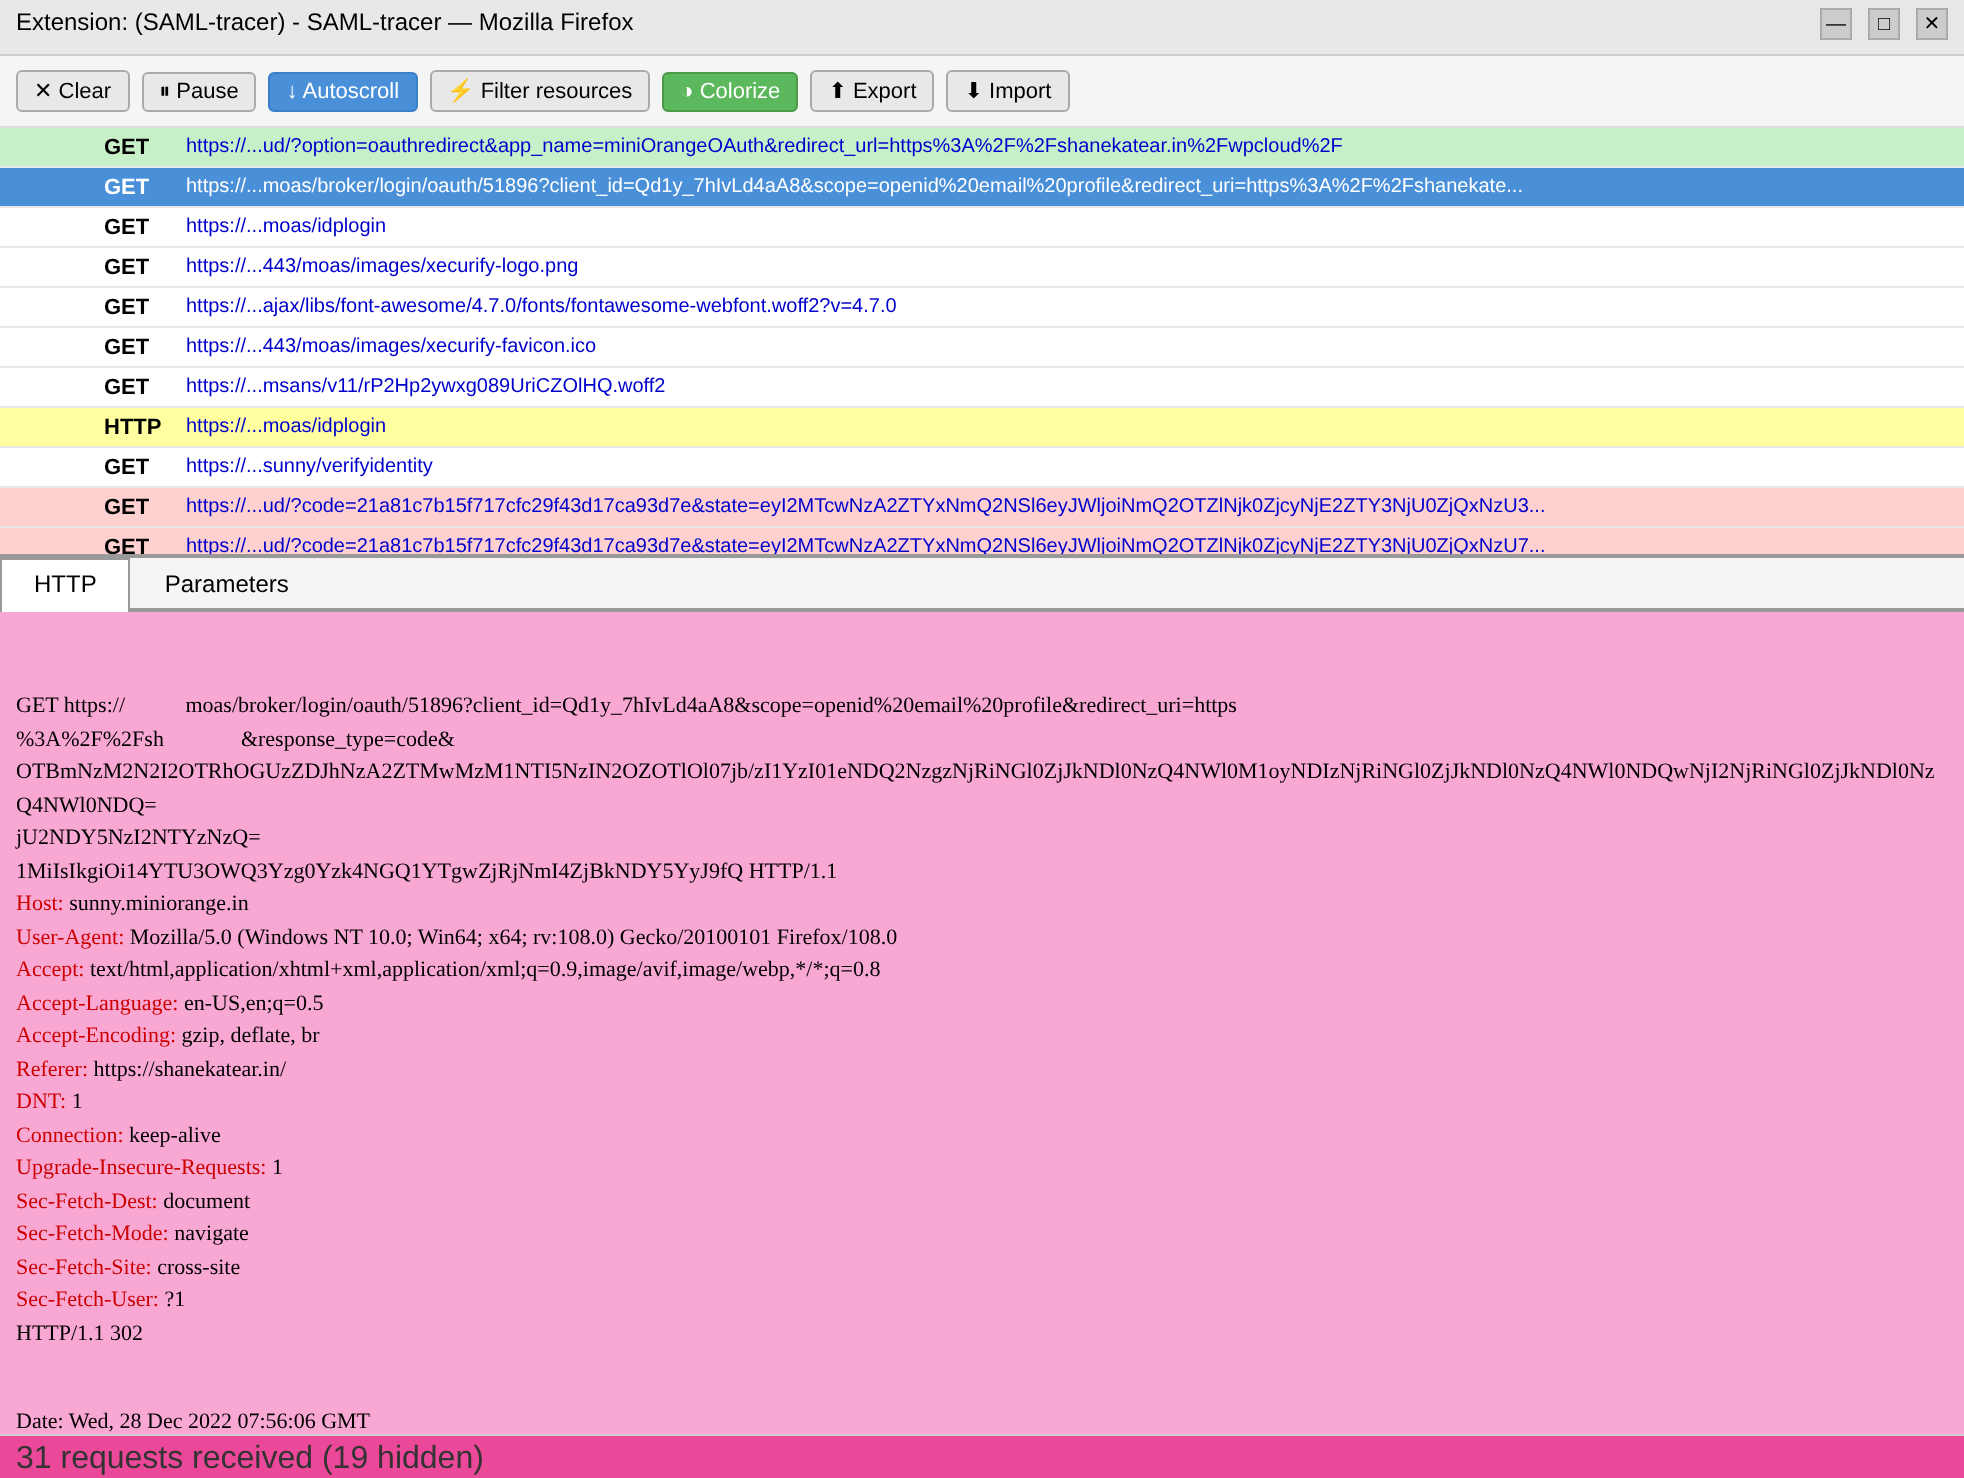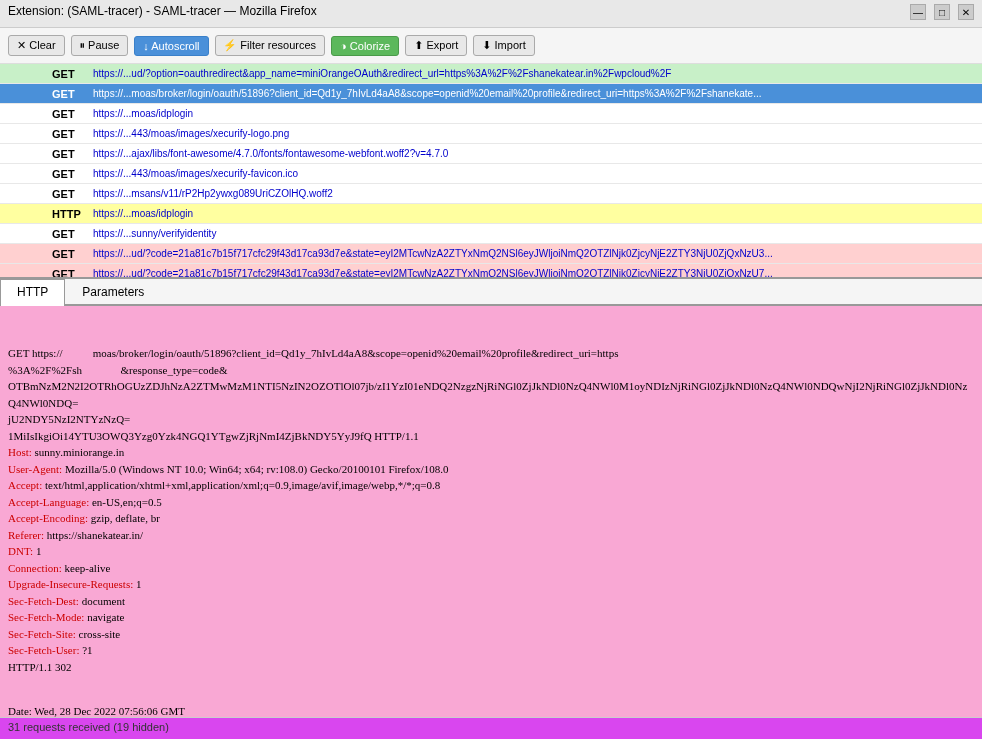"31 requests received (19 hidden)" #status-bar { background: #d946ef -> #ec4899; font-size: 11px -> 16px }
